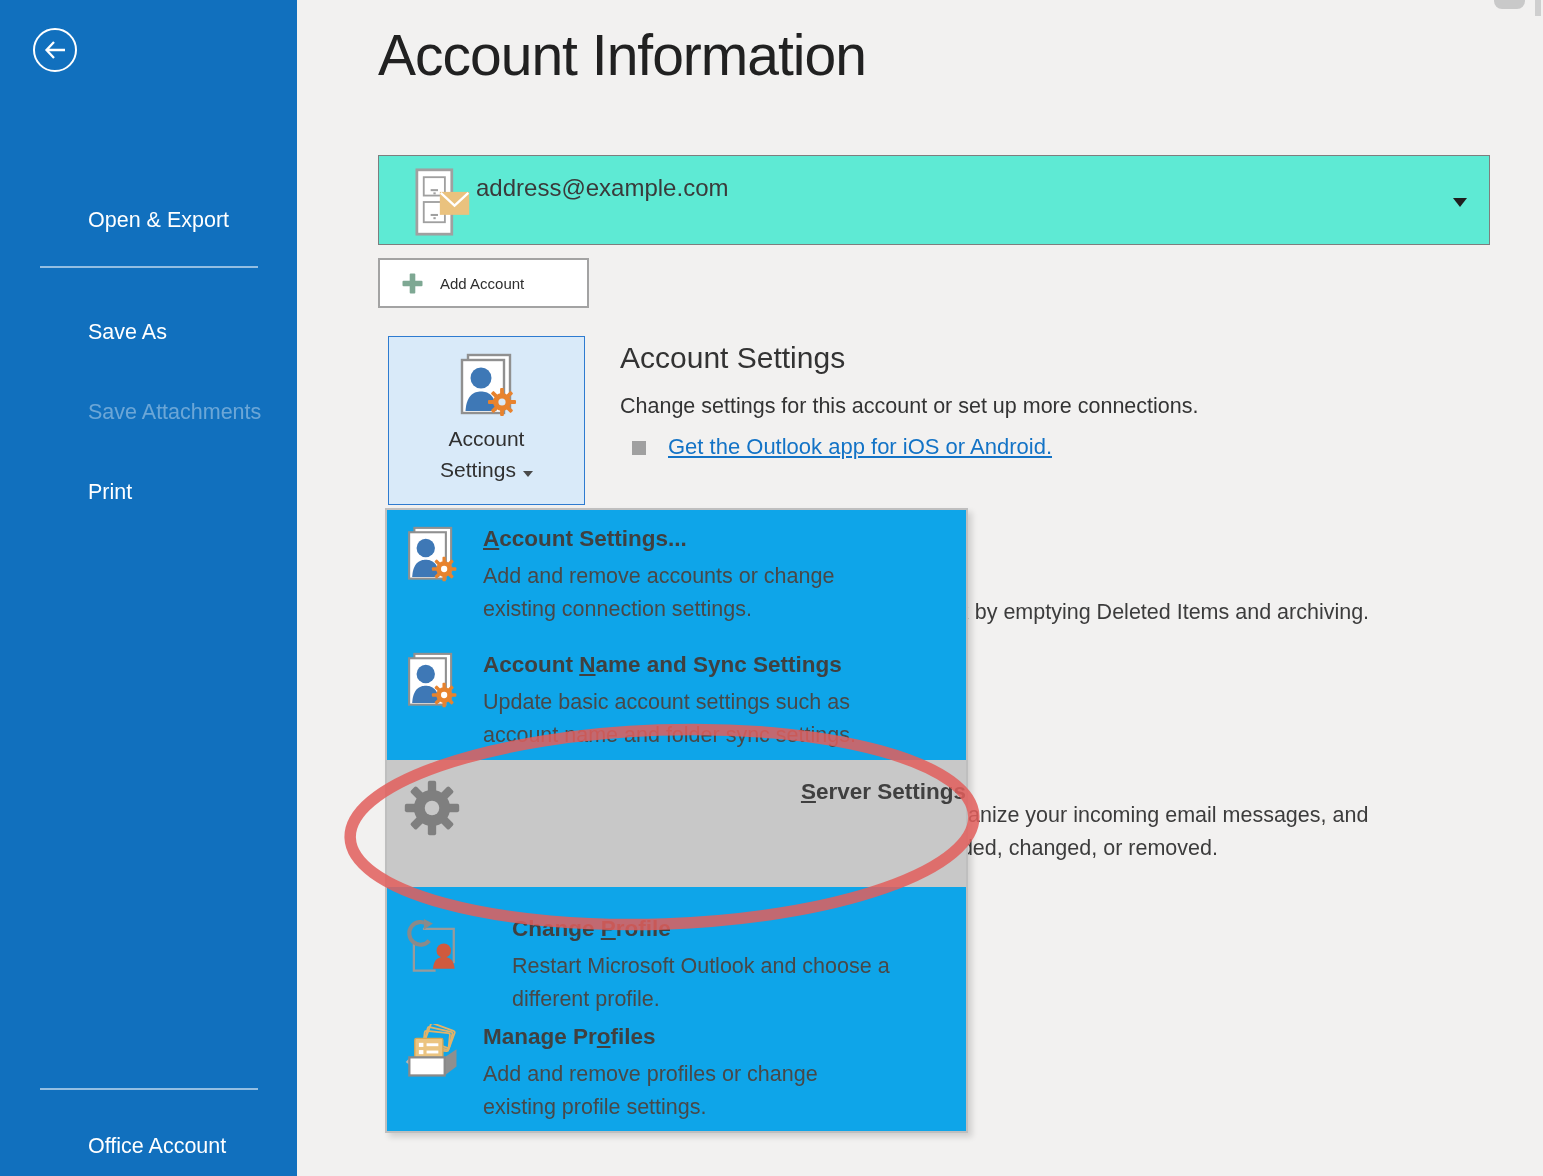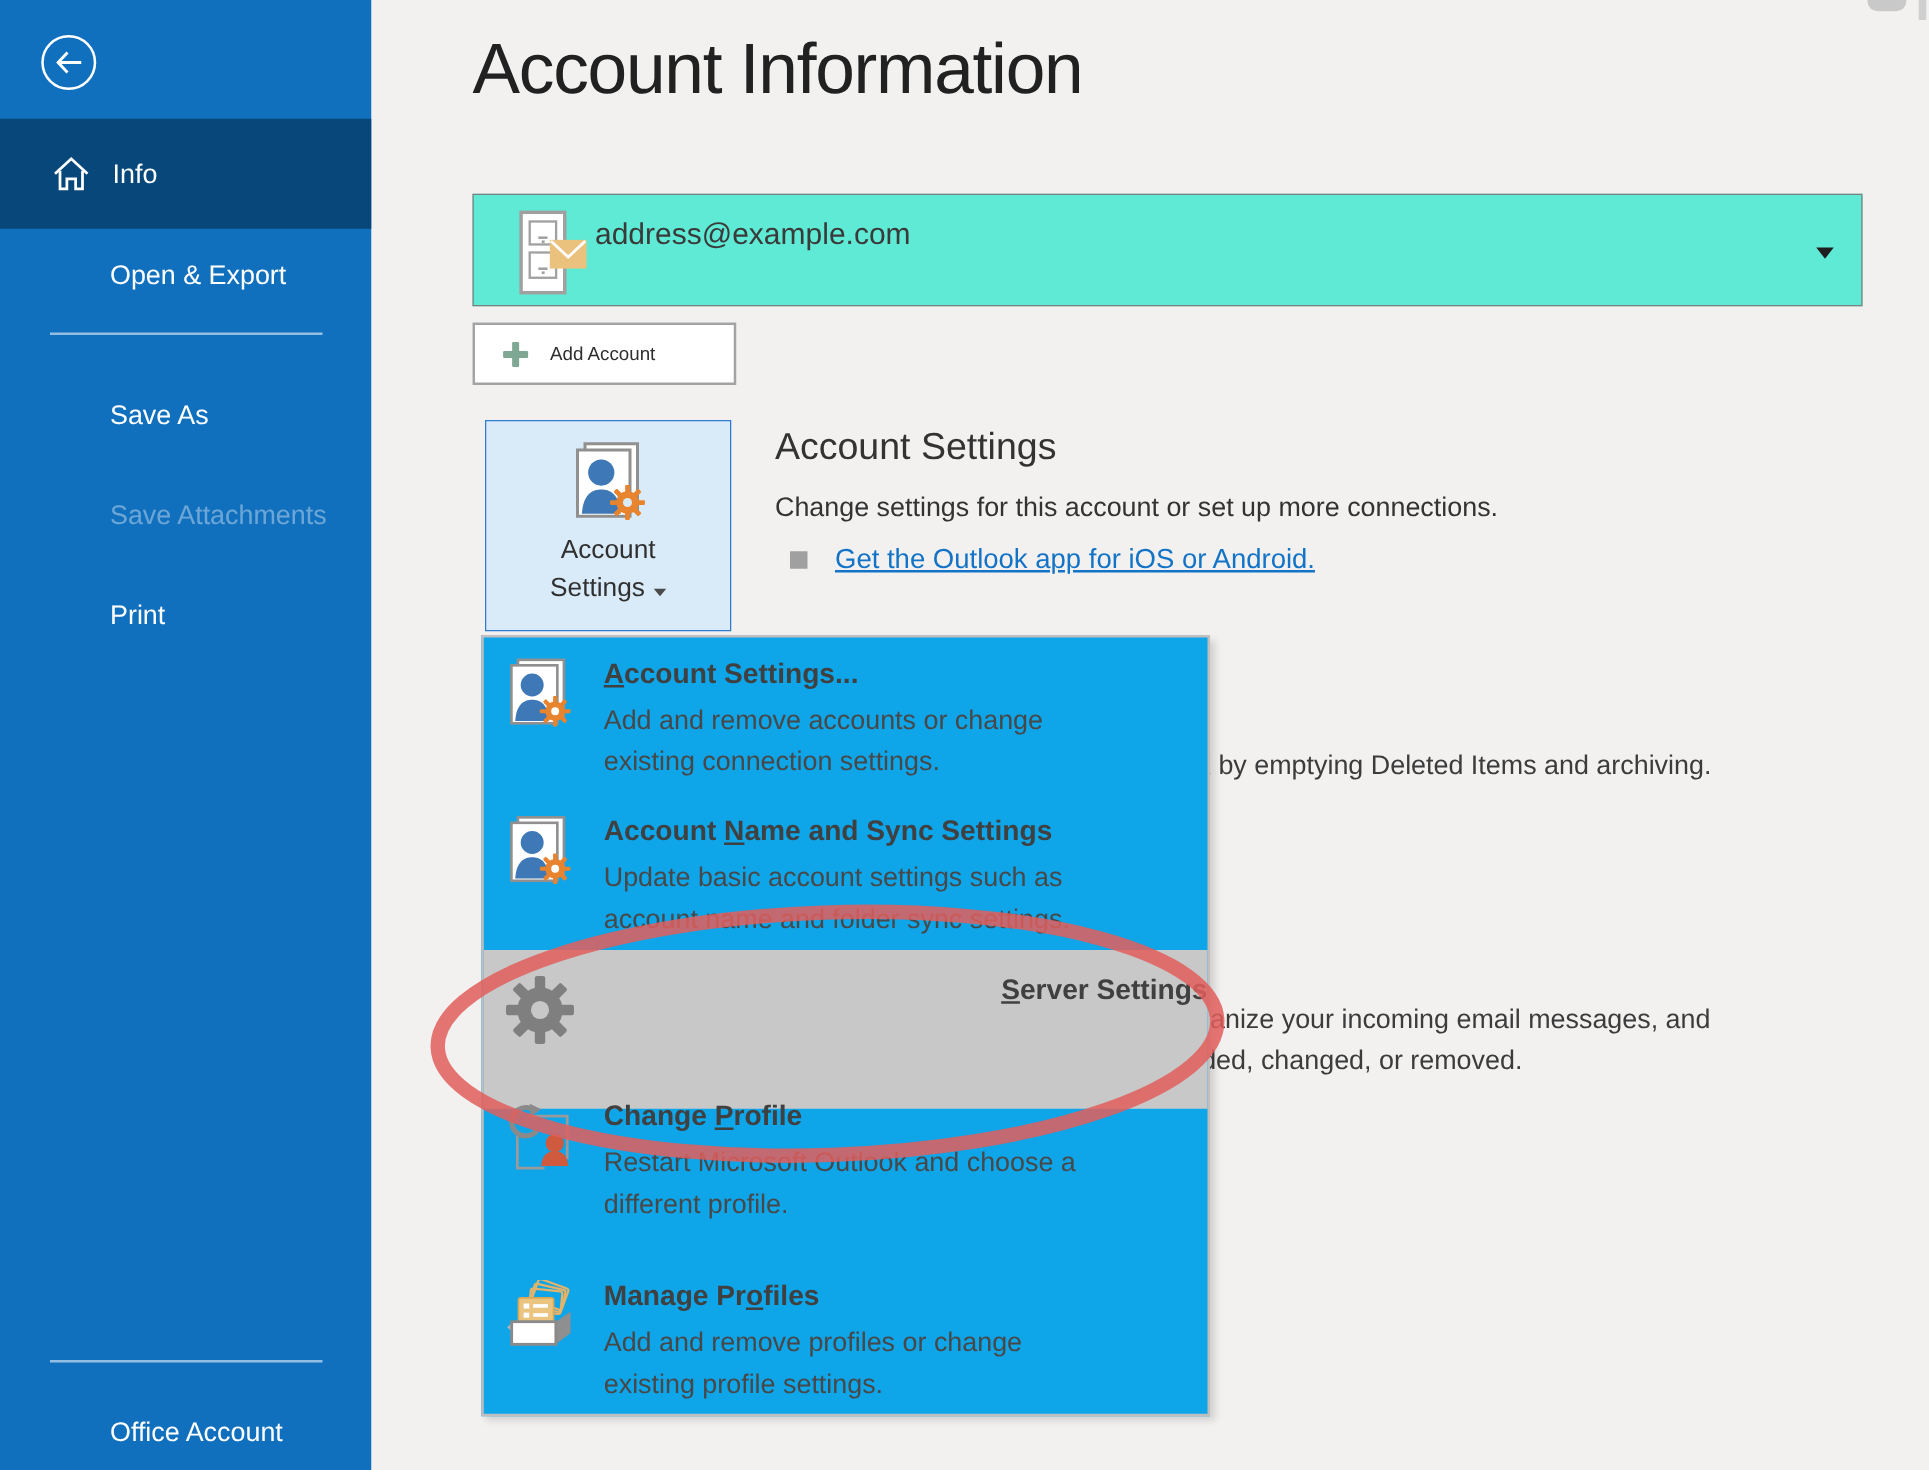"Info" div.side-row { html: <div> <span> <svg> <path></path> <path></path> </svg> </span> <span>Info</span> </div> -> none }
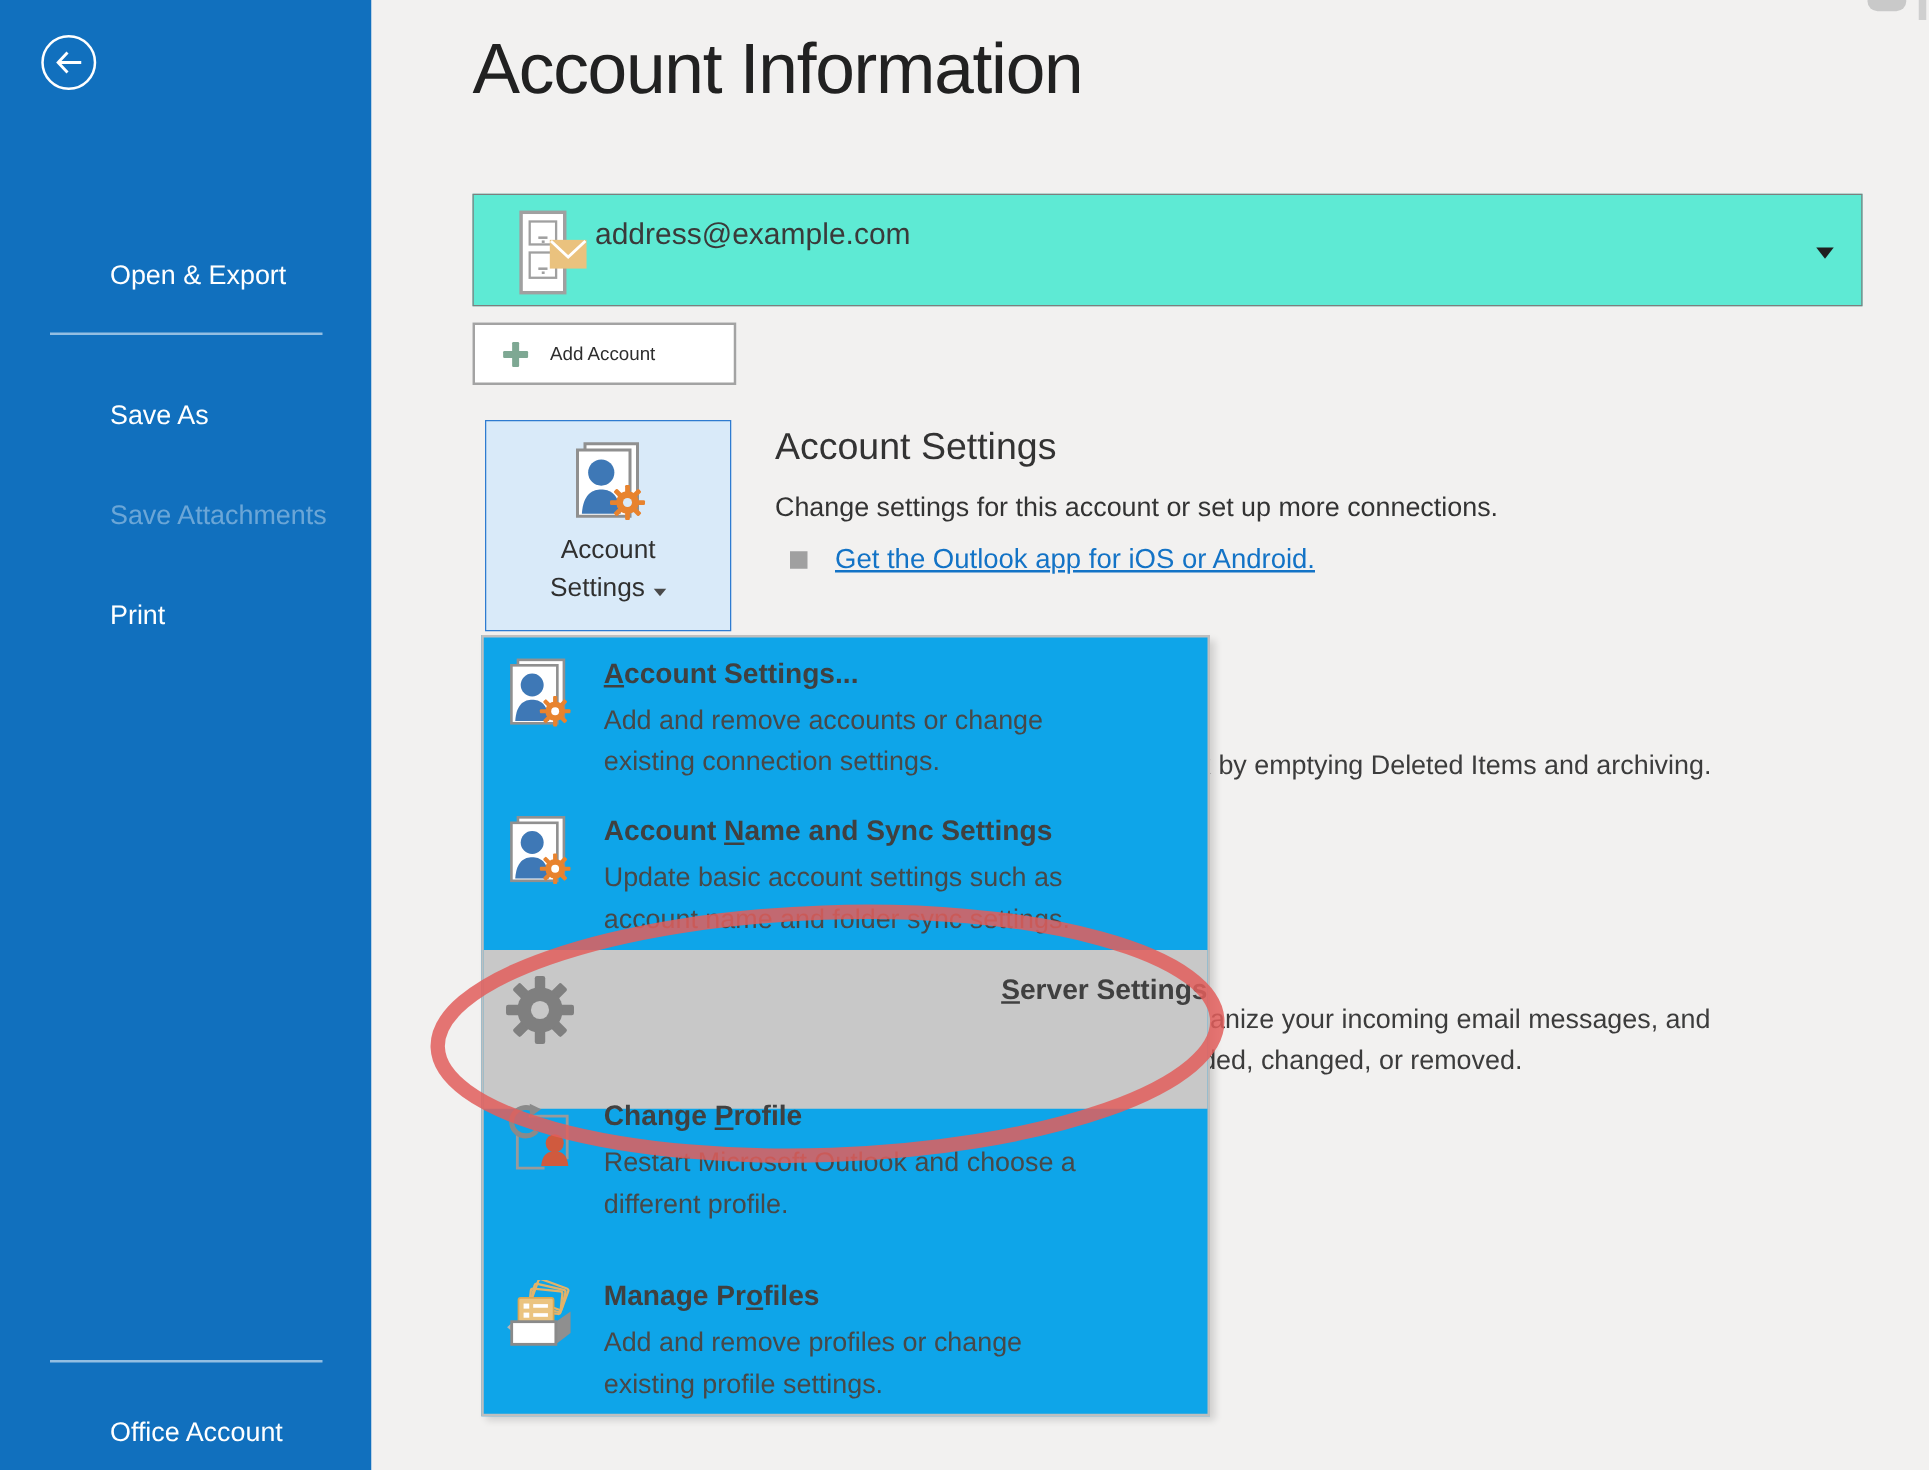"Change Profile" div.mi { padding-left: none -> 29px; top: 368px -> 404px }
